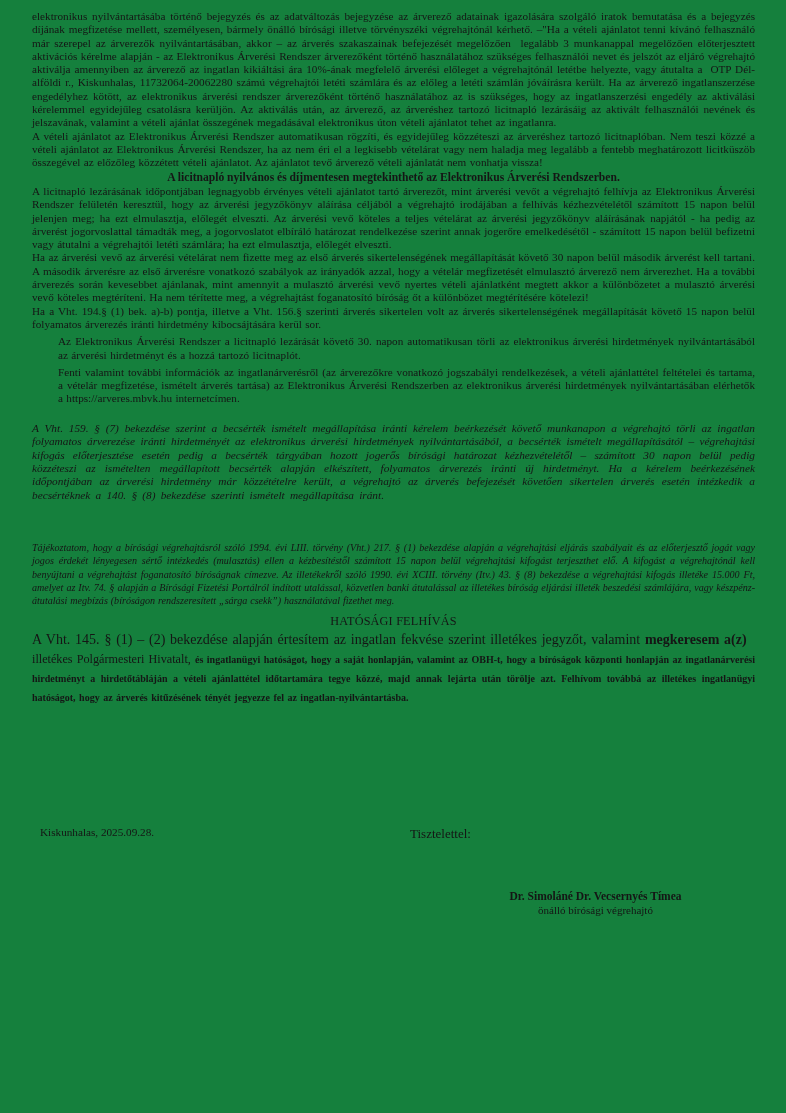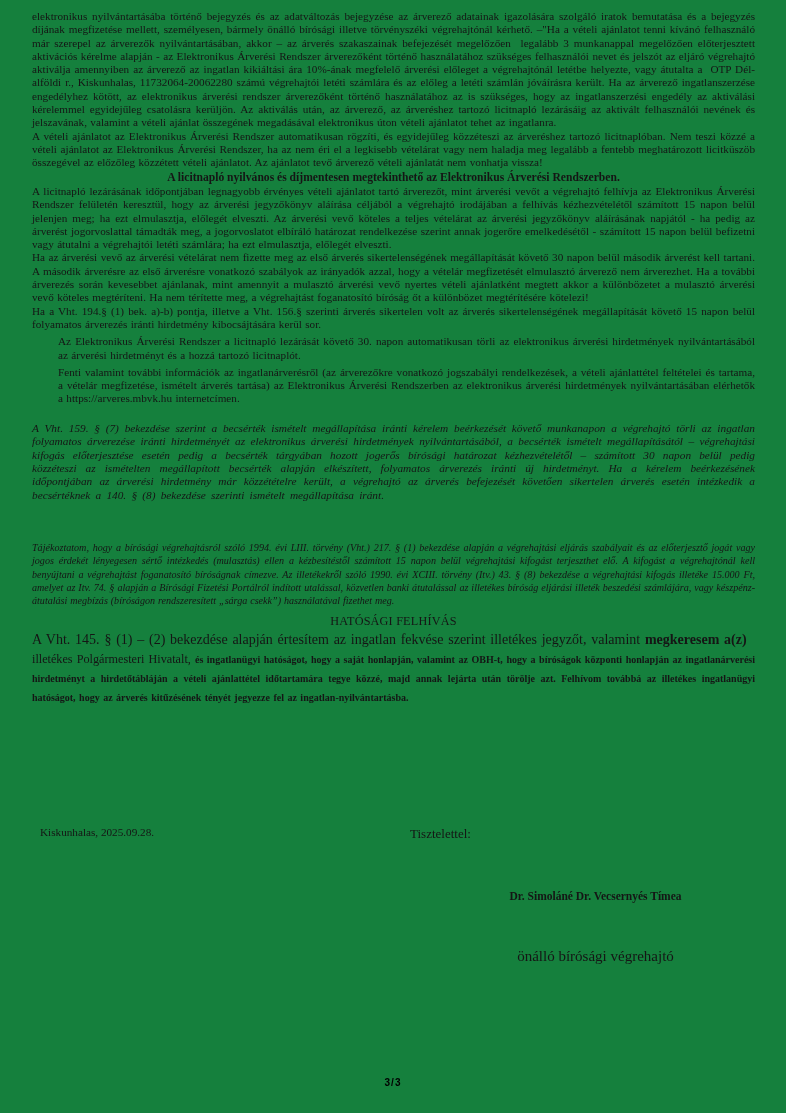"önálló bírósági végrehajtó" .signer-title { font-size: 15px -> 11px; margin-top: 46px -> none }
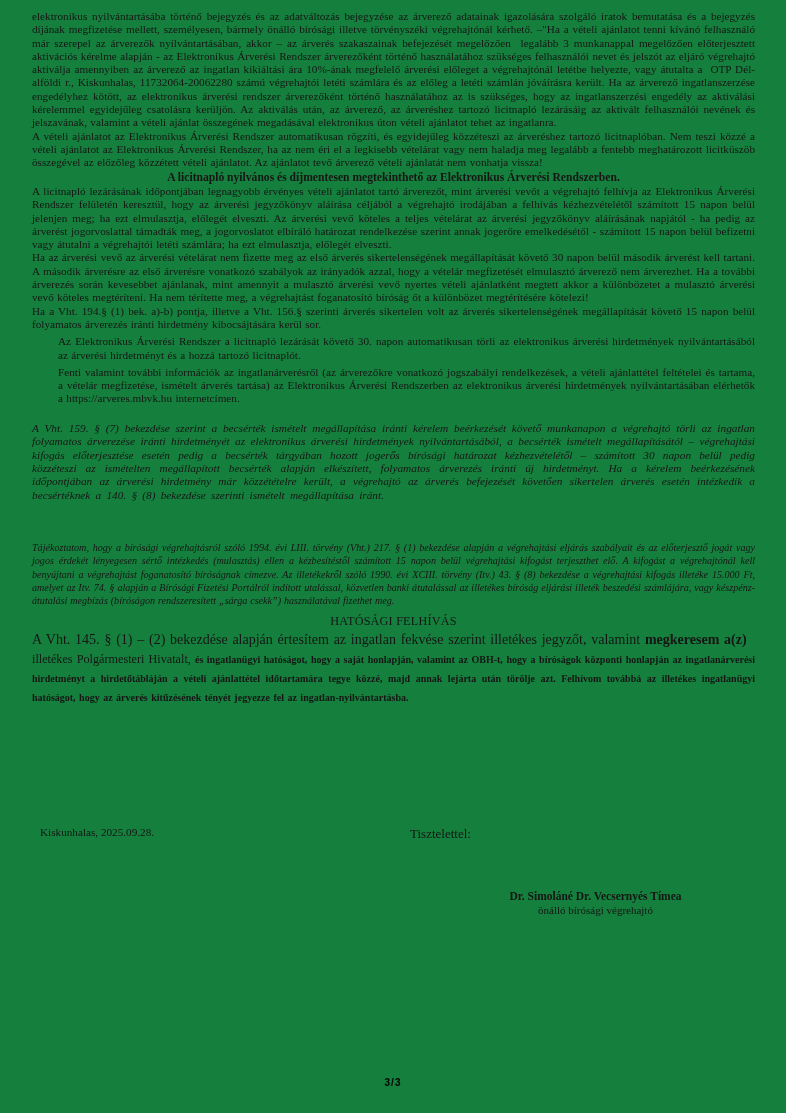"3/3" div.footer { html: <div>3/3</div> -> none }
